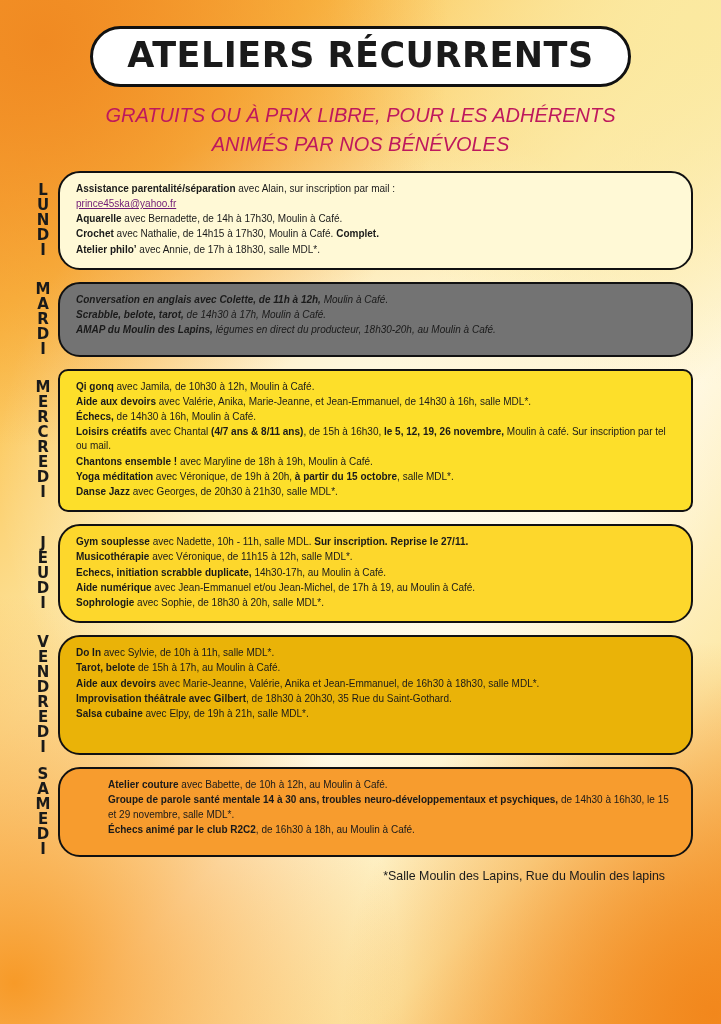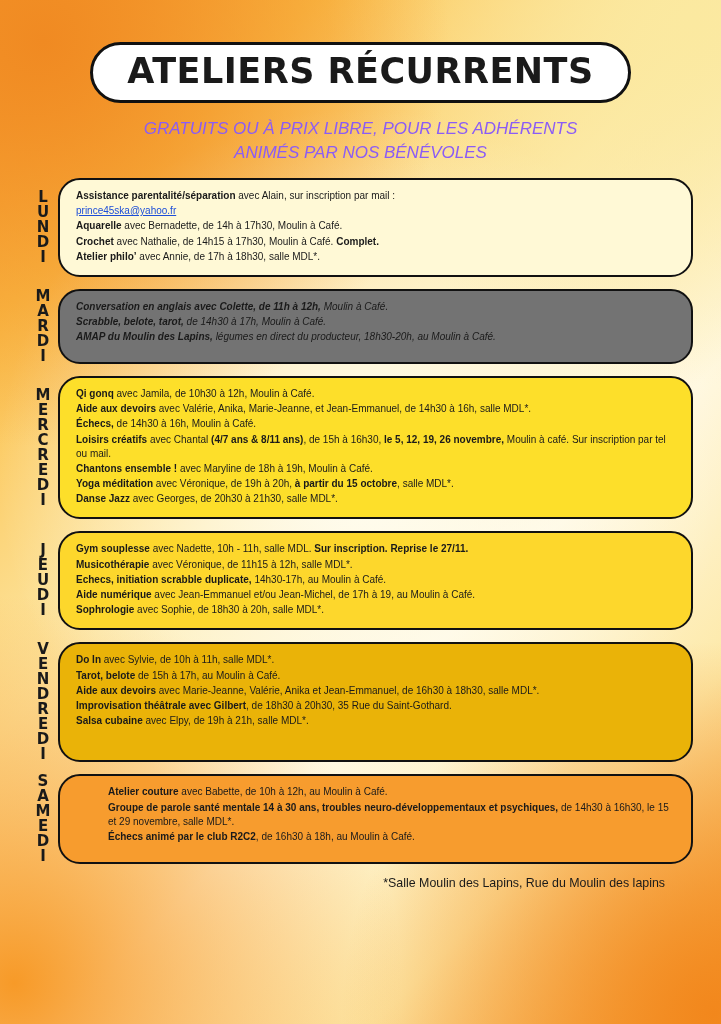"ATELIERS RÉCURRENTS" .title { margin-top: 16px -> none }
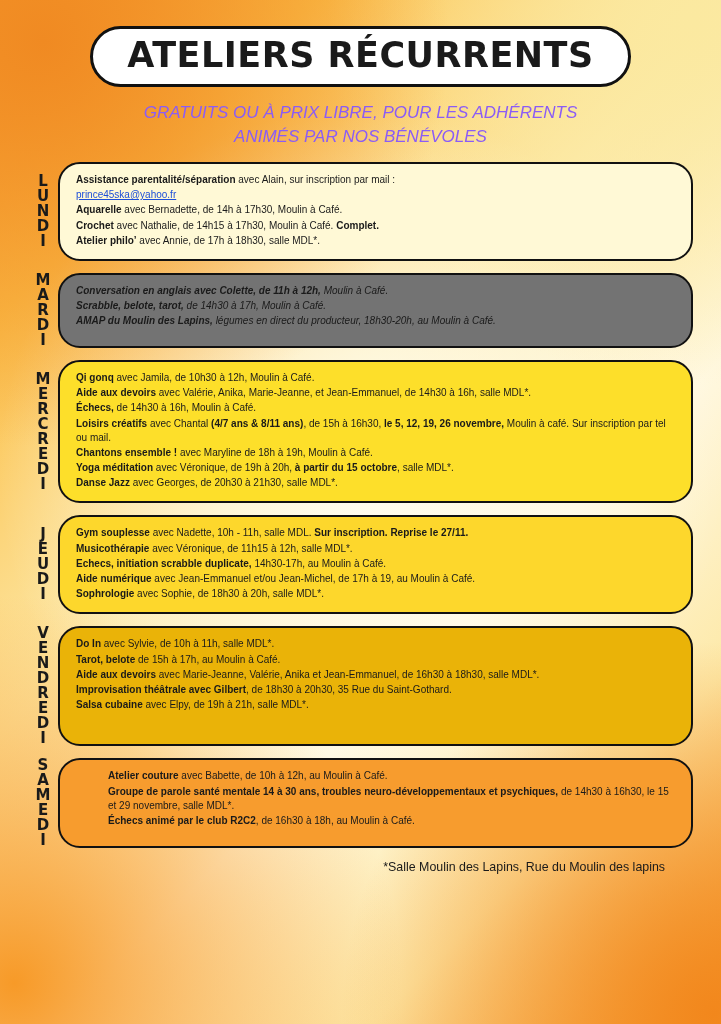"GRATUITS OU À PRIX LIBRE," .subtitle { color: #8b5cf6 -> #be185d; font-size: 17px -> 20px }
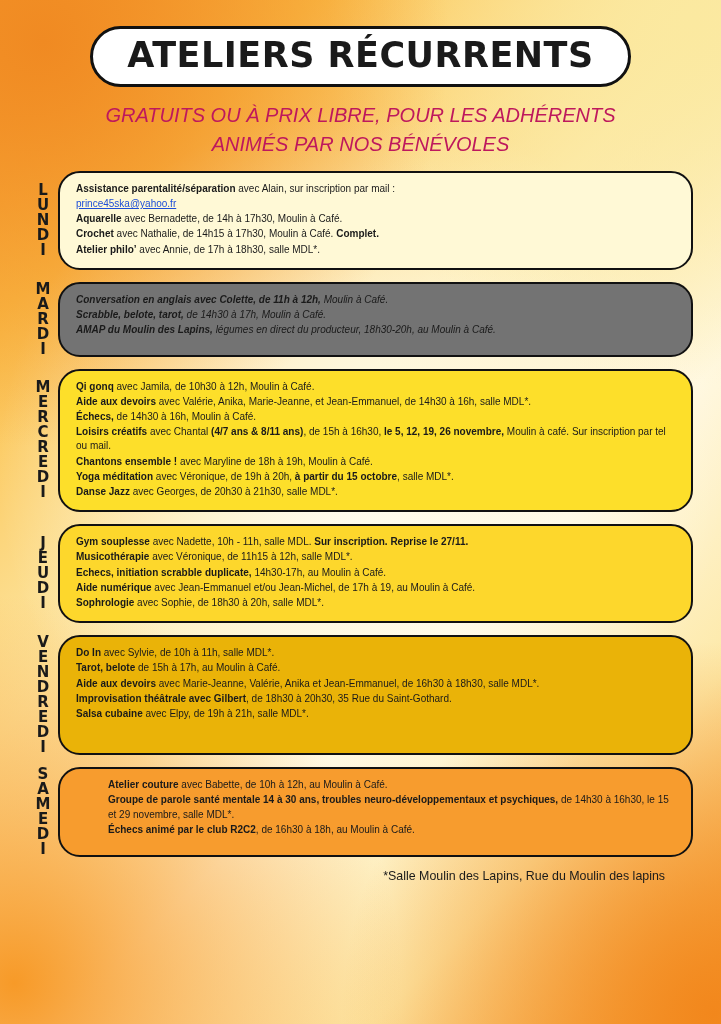"prince45ska@yahoo.fr" a.mail { color: #1d4ed8 -> #701a75 }
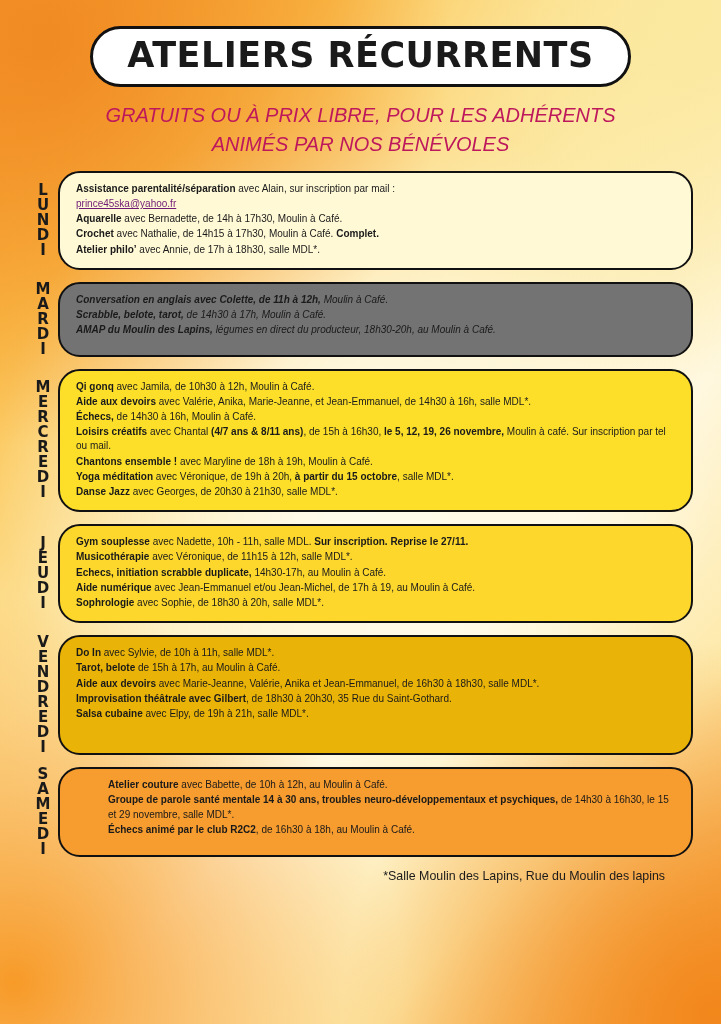"Qi gonq avec Jamila, de" div.card { border-radius: none -> 10px }
